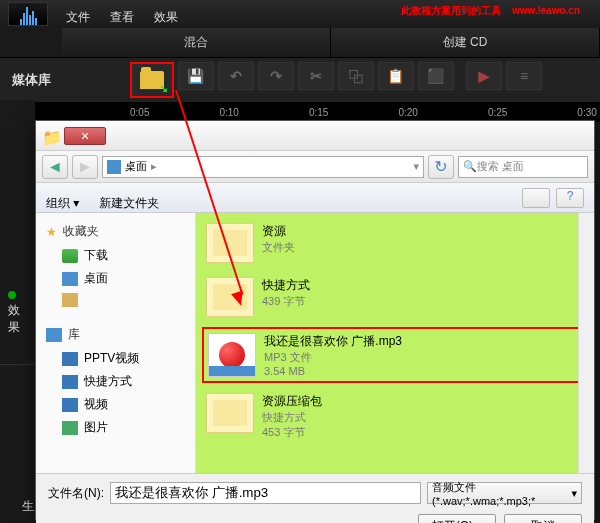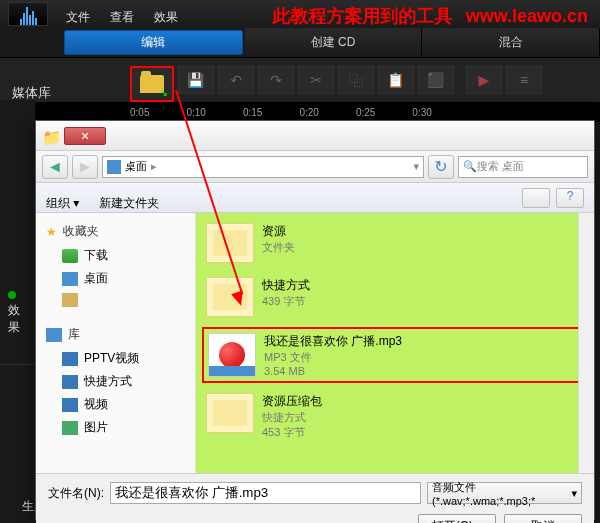"此教程方案用到的工具 www.leawo.cn" .tutorial-banner { font-size: 18px -> 10px; right: 12px -> 20px }
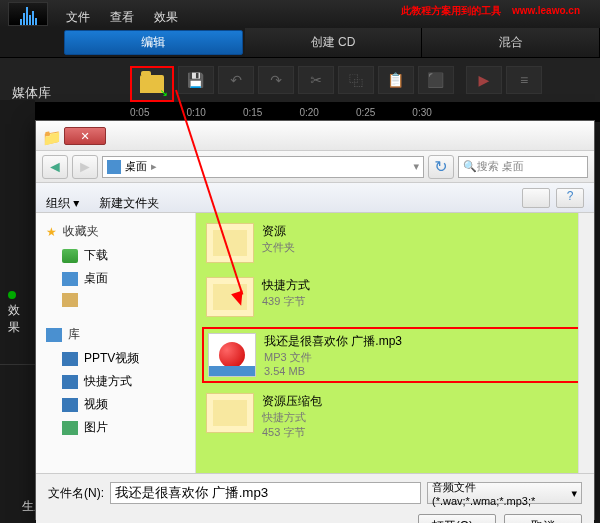"编辑" div.tab { html: <div>编辑</div> -> none }
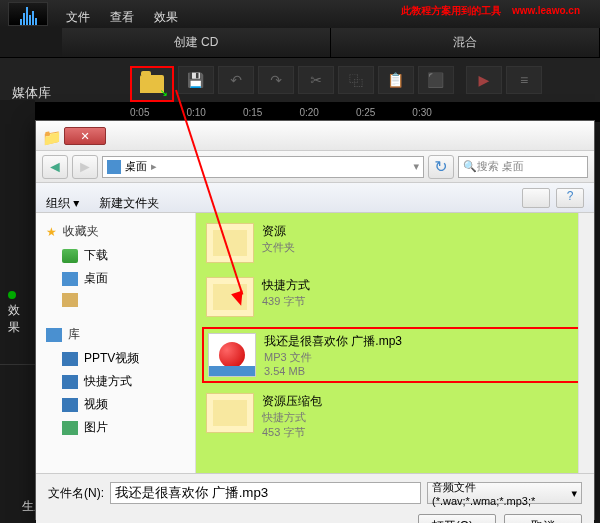"创建 CD" div.tab { order: before "混合" -> after "混合" }
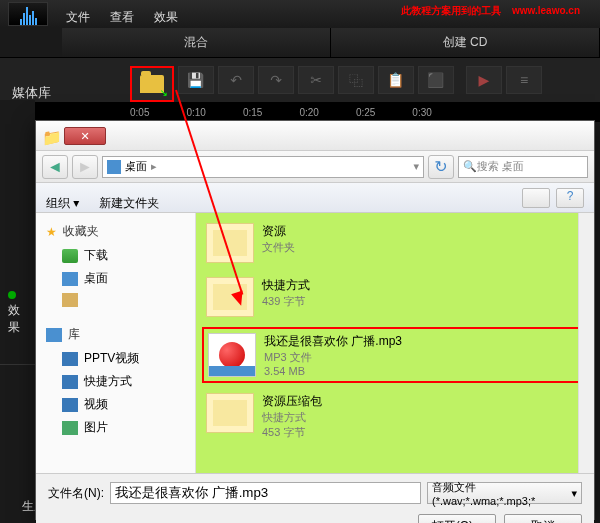"媒体库" .toolbar-row { align-items: flex-end -> center; font-weight: none -> bold }
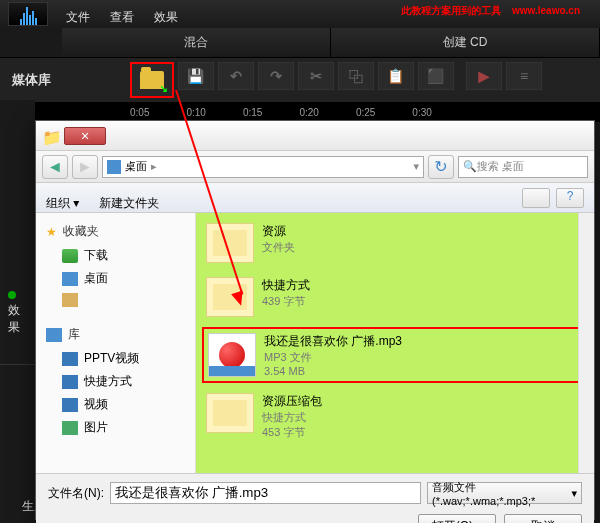"0:05" .ruler { gap: 37px -> 70px }
